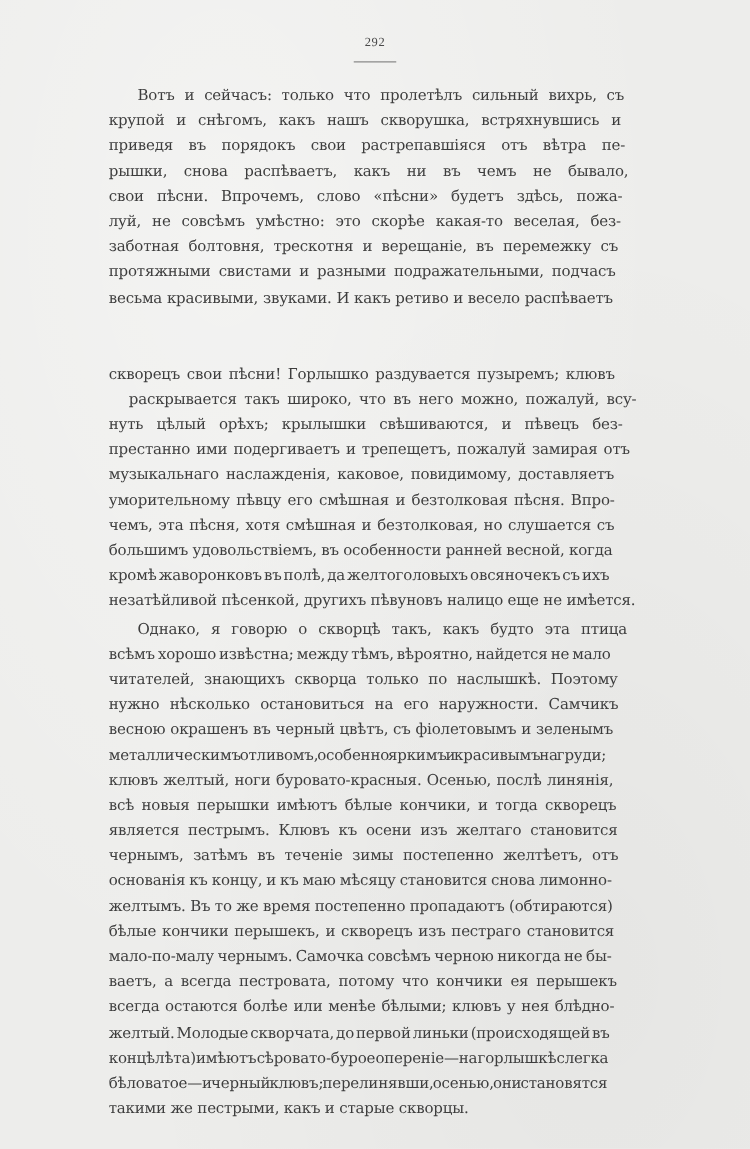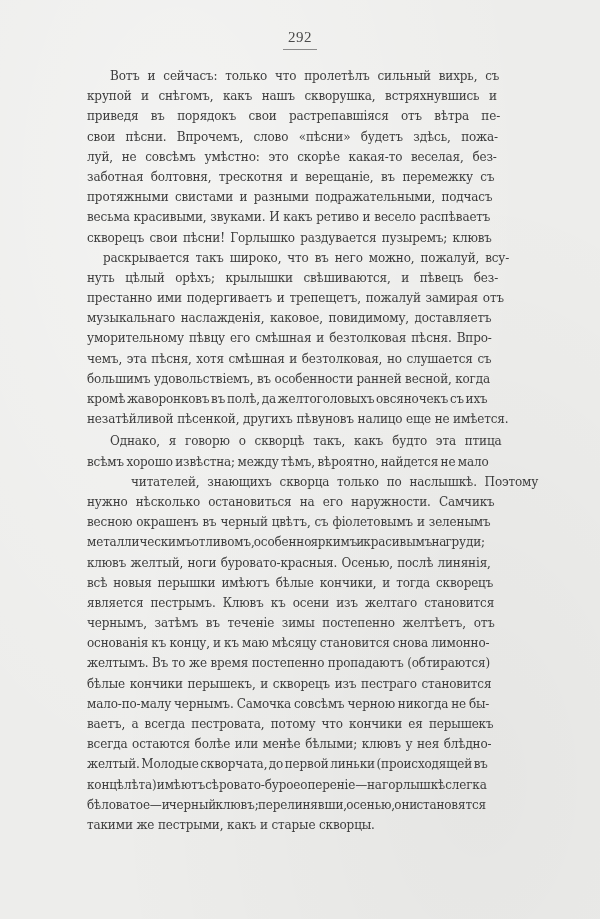"292" .page-number { font-size: 15px -> 10px }
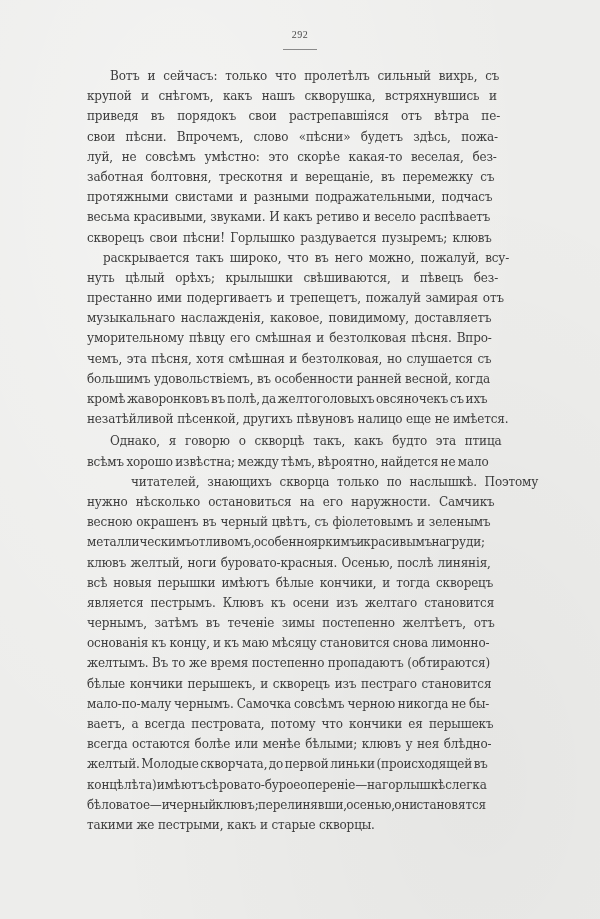"рышки, снова распѣваетъ, какъ ни" span.line { html: none -> <span>рышки, снова распѣваетъ, какъ ни въ чемъ не бывало,</span> }
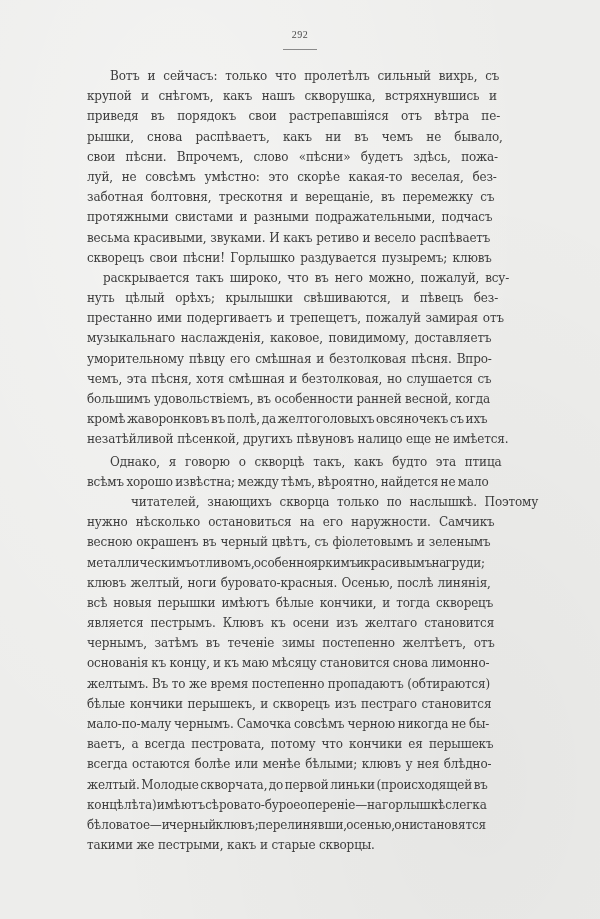"скворецъ свои пѣсни! Горлышко" span.line { margin-top: none -> 41px }
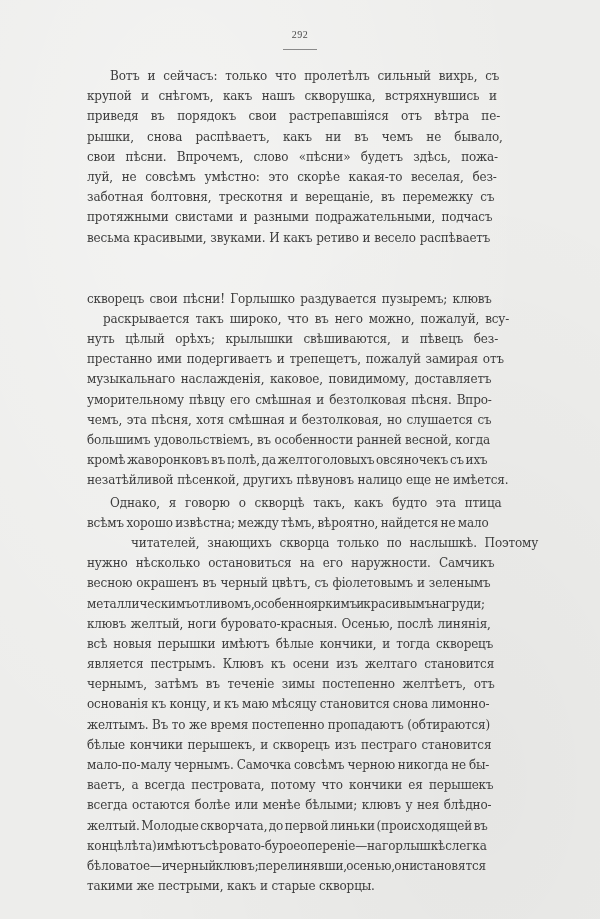"читателей, знающихъ скворца только по" span.line { margin-left: 44px -> none }
